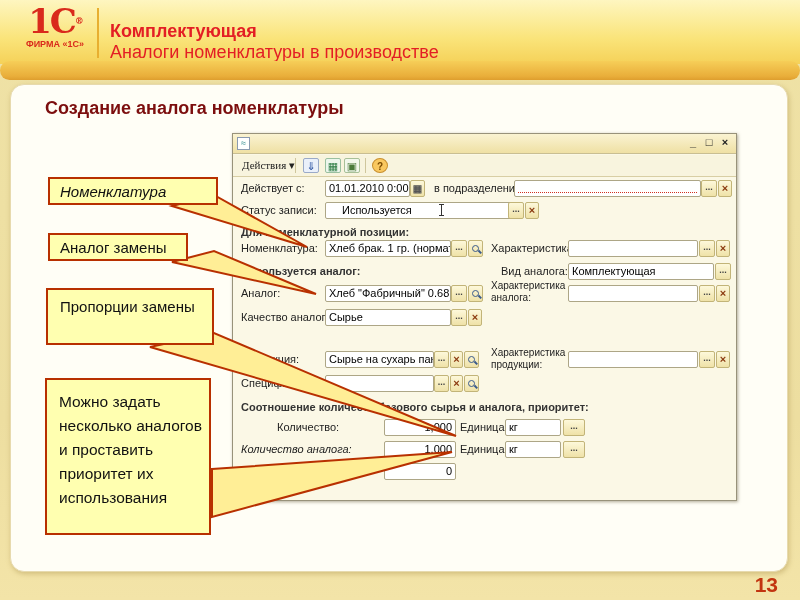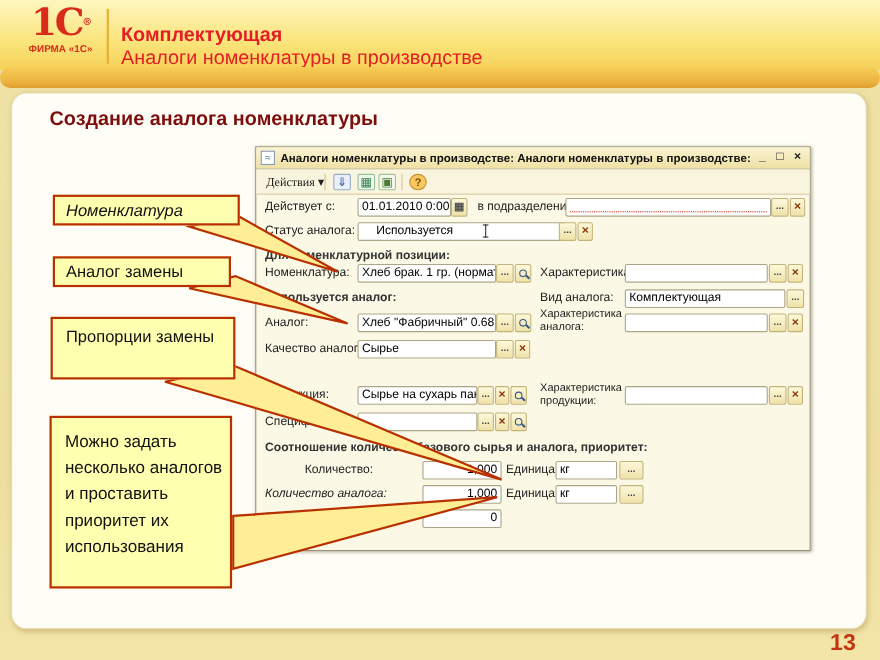"Аналоги номенклатуры в производстве:" span.title-text { html: <span>Аналоги номенклатуры в производстве: Аналоги номенклатуры в производстве:</span> -> none }
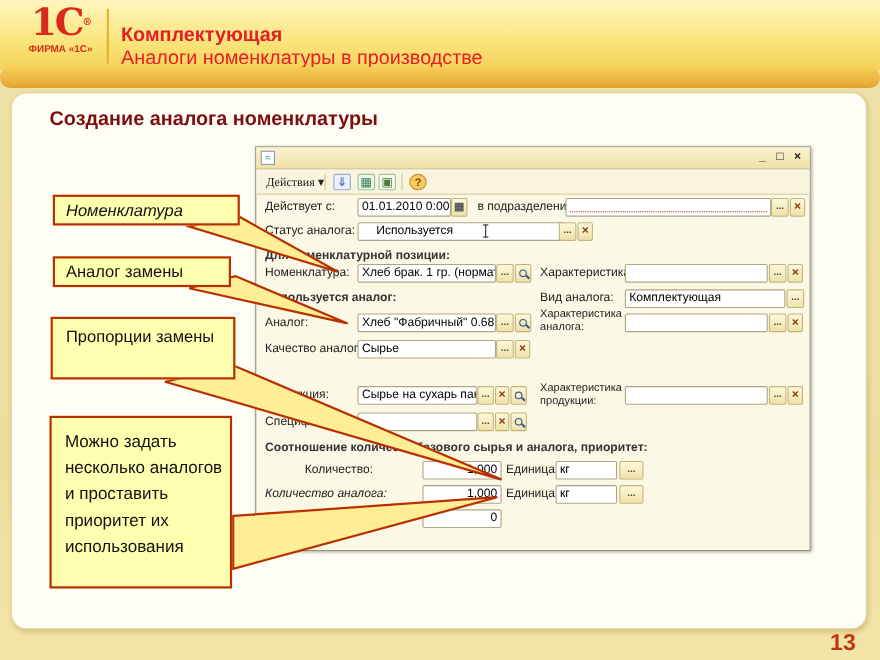"Статус аналога:" span.lbl { text: аналога -> записи }
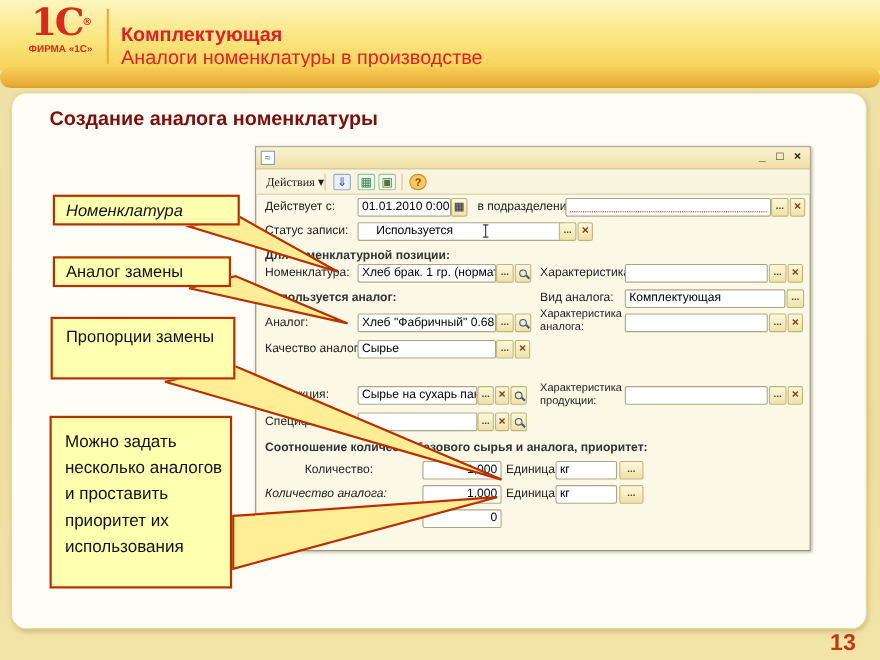"Аналог замены" div.callout { width: 162px -> 140px }
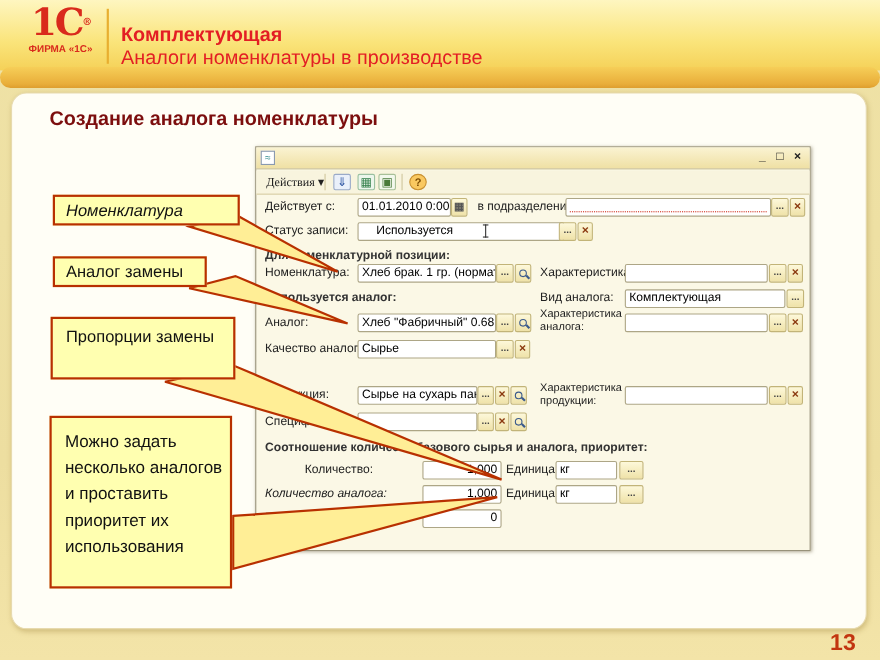"Вид аналога:" span.lbl { left: 258px -> 268px }
